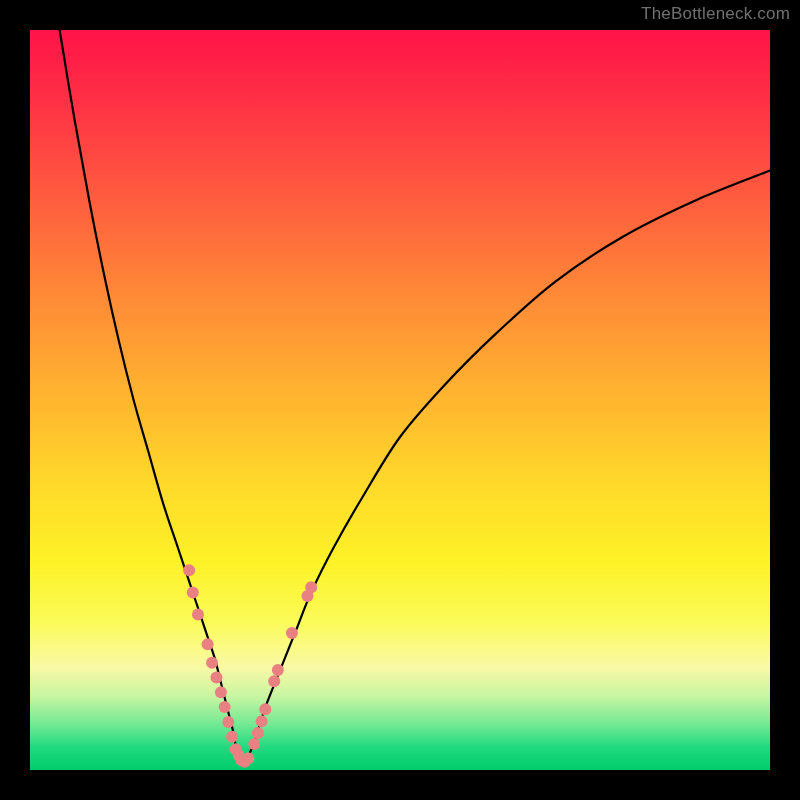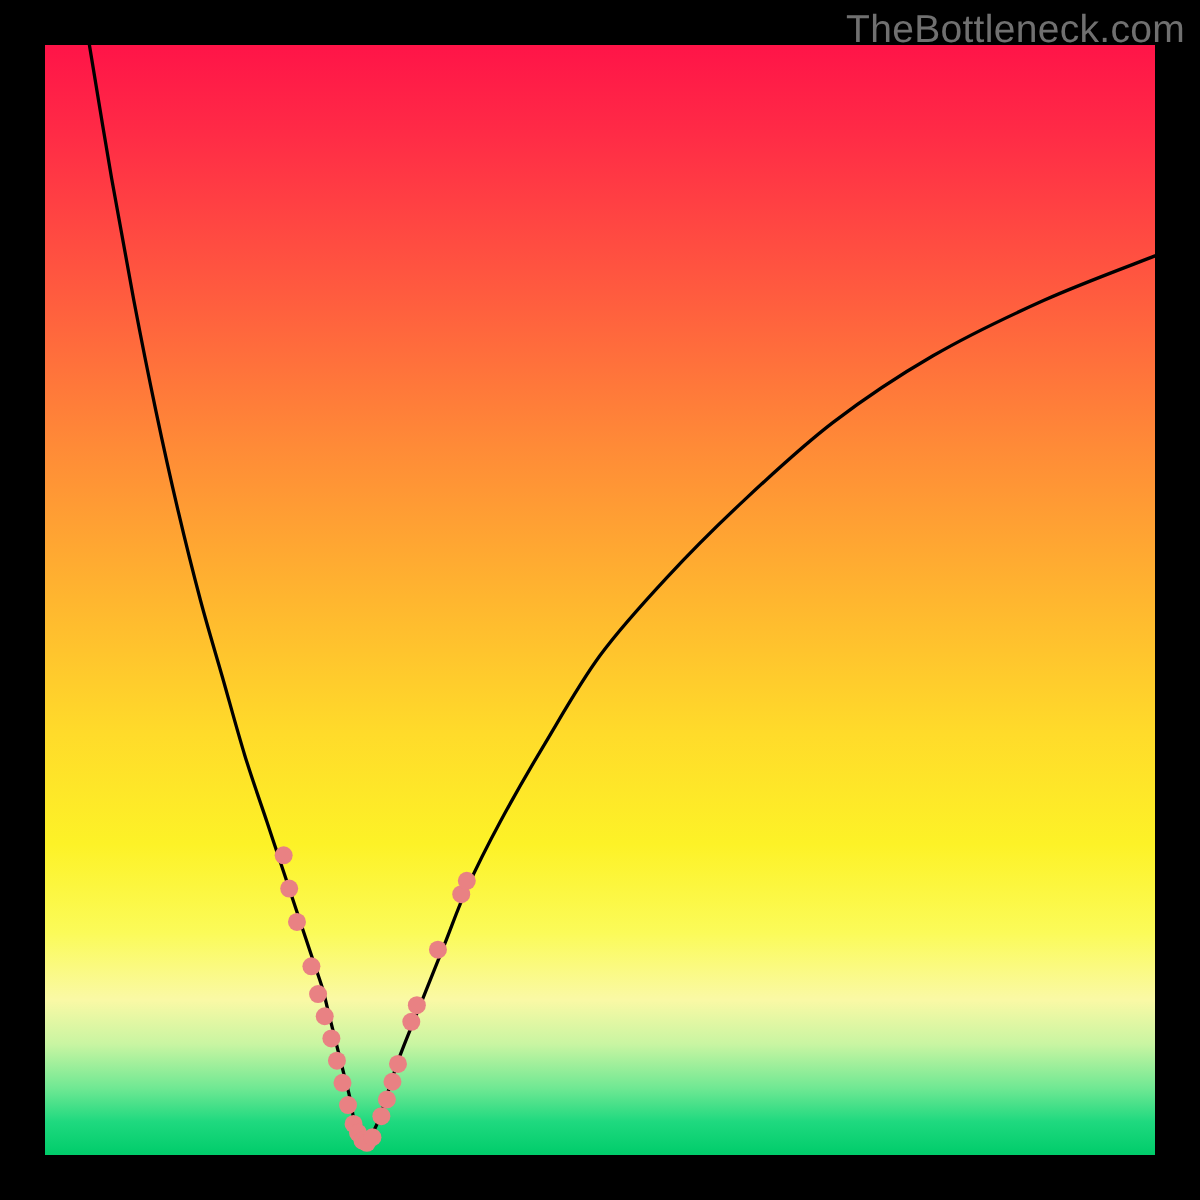"TheBottleneck.com" .watermark { font-size: 26px -> 17px }
